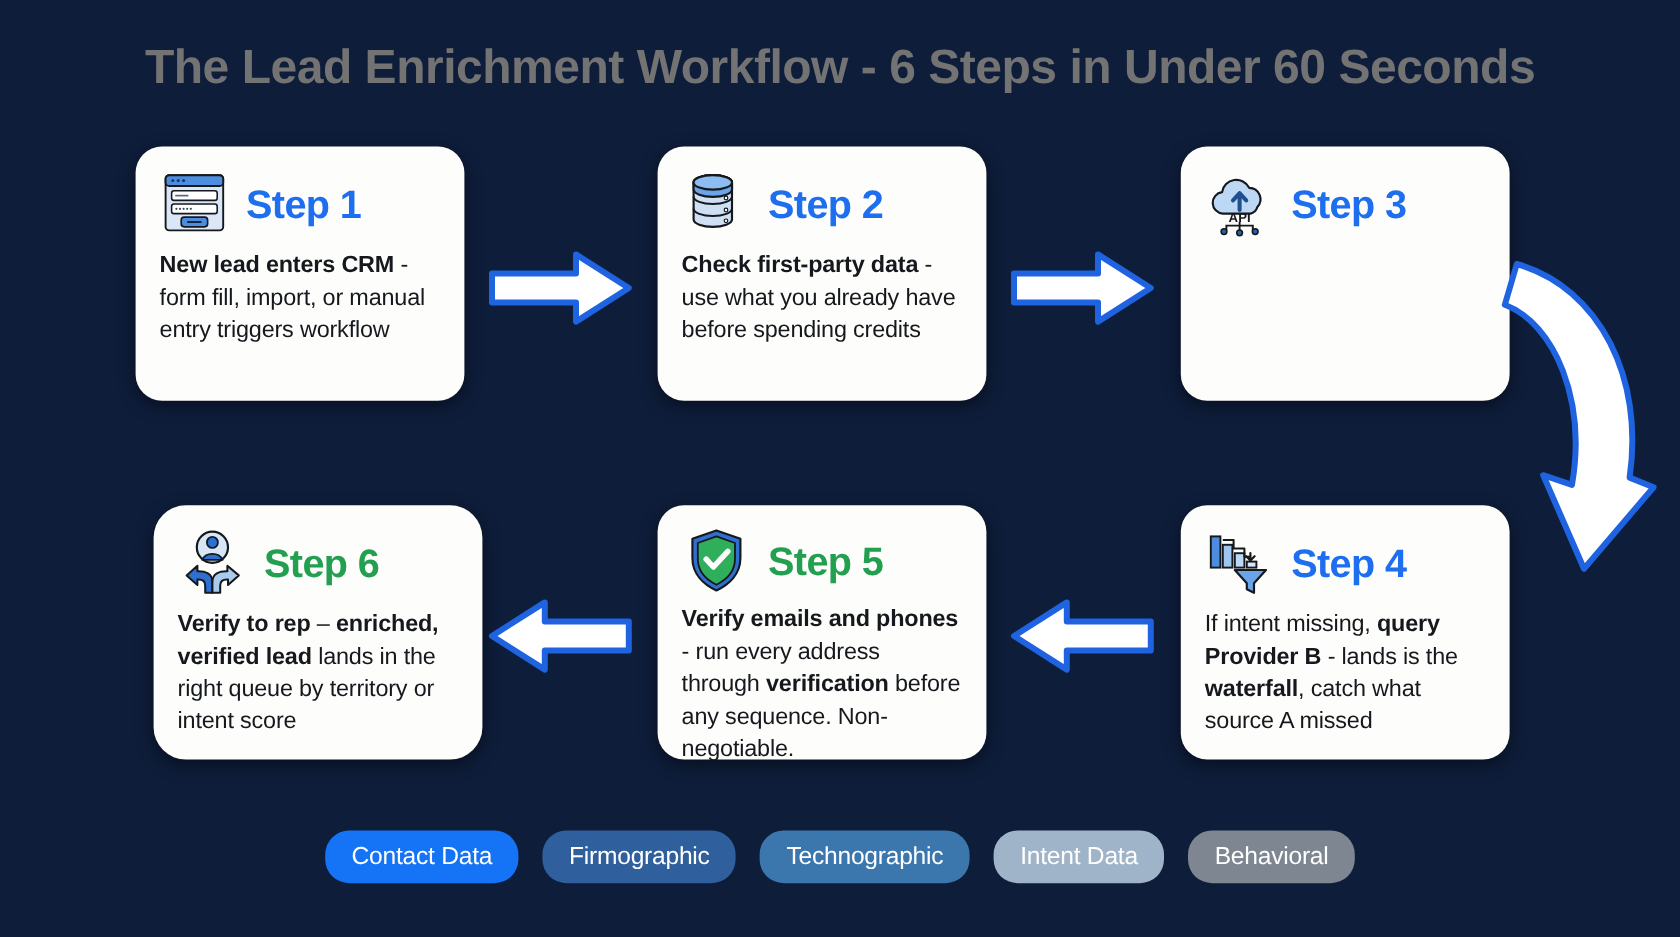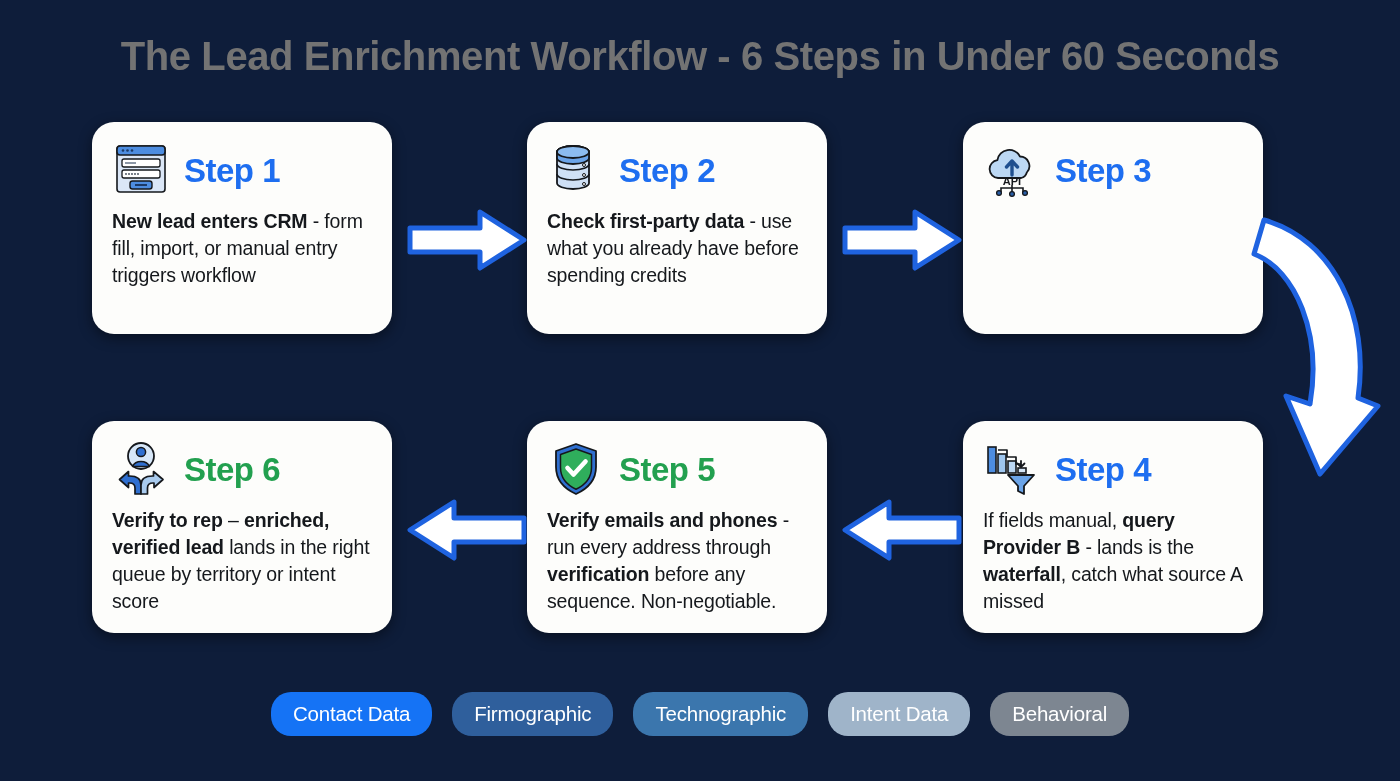"Step 1" .card { margin-left: none -> 21px; width: 300px -> 274px }
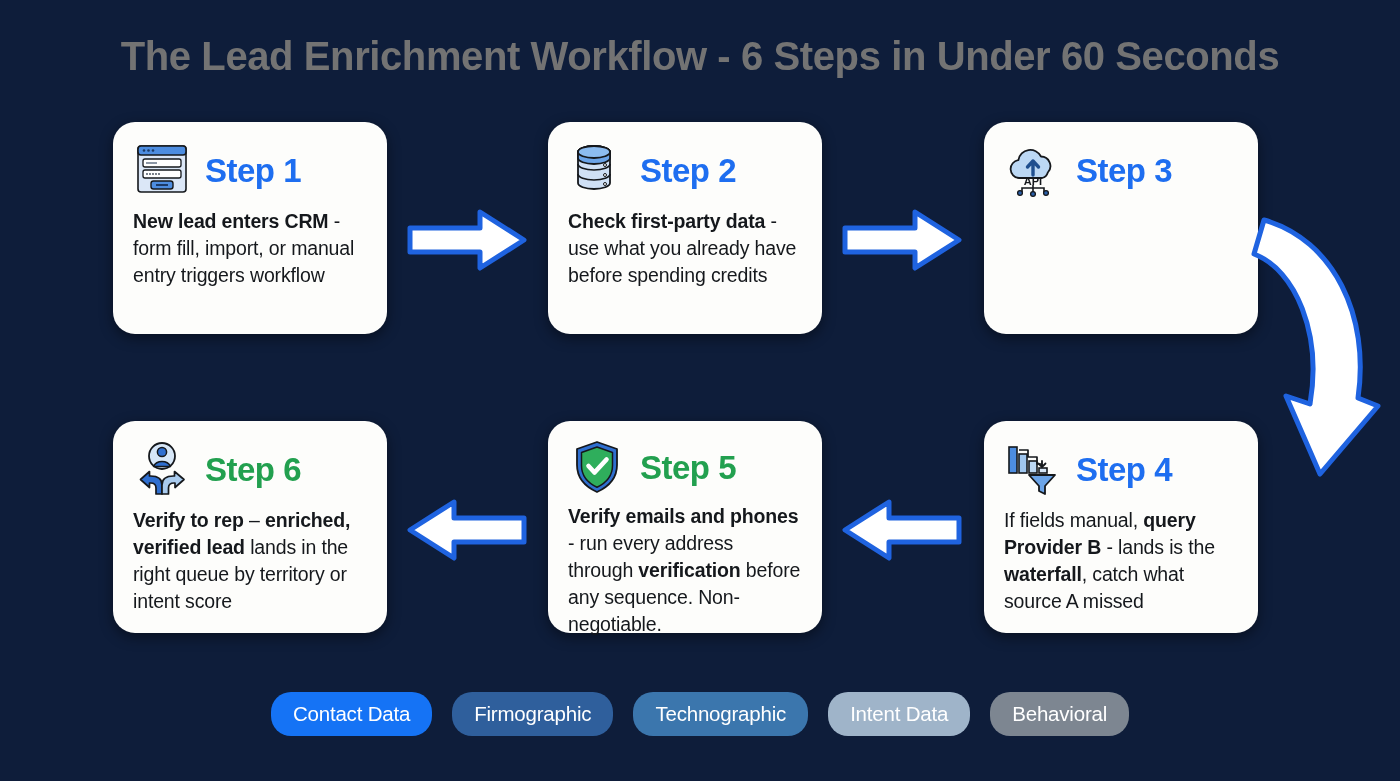"Step 6" #card-6 { border-radius: none -> 27px; left: 92px -> 107px }
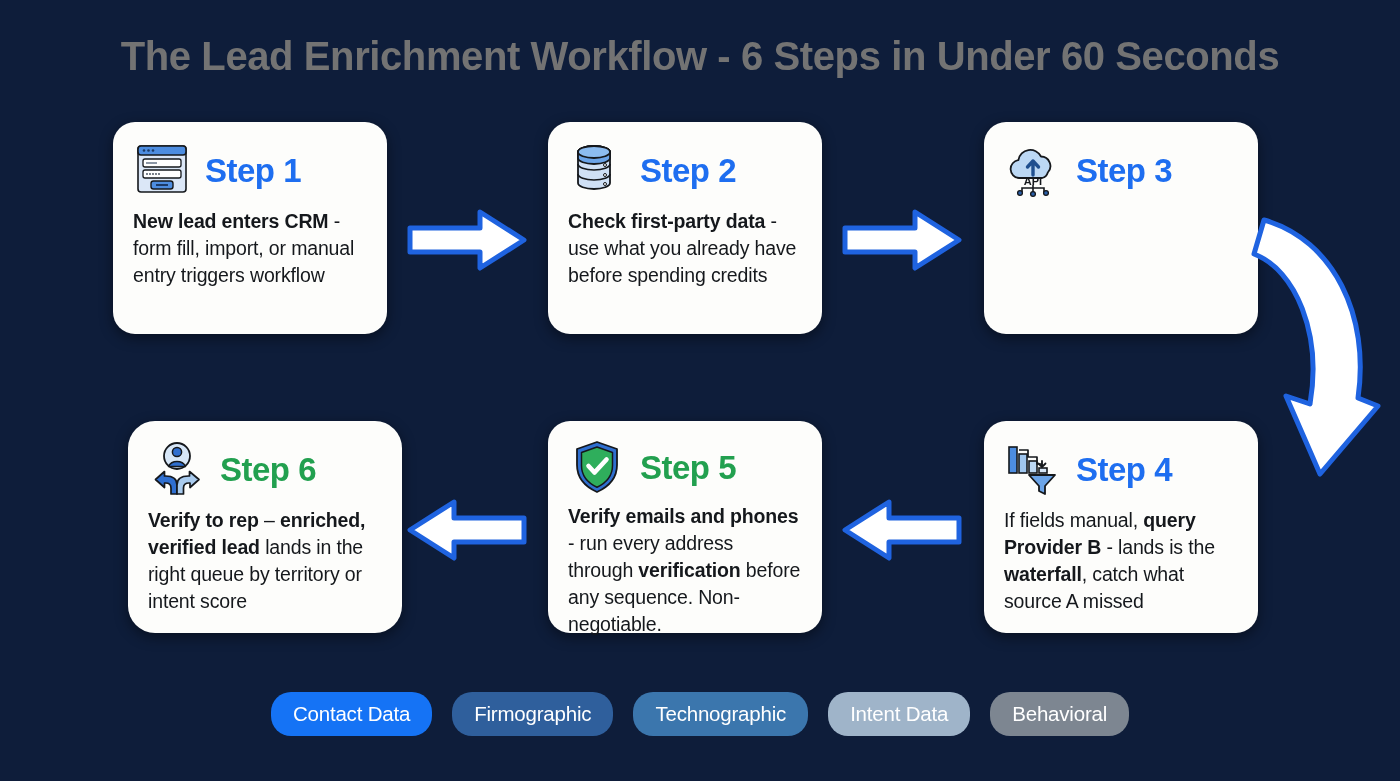"If fields manual," span { text: fields manual -> intent missing }
